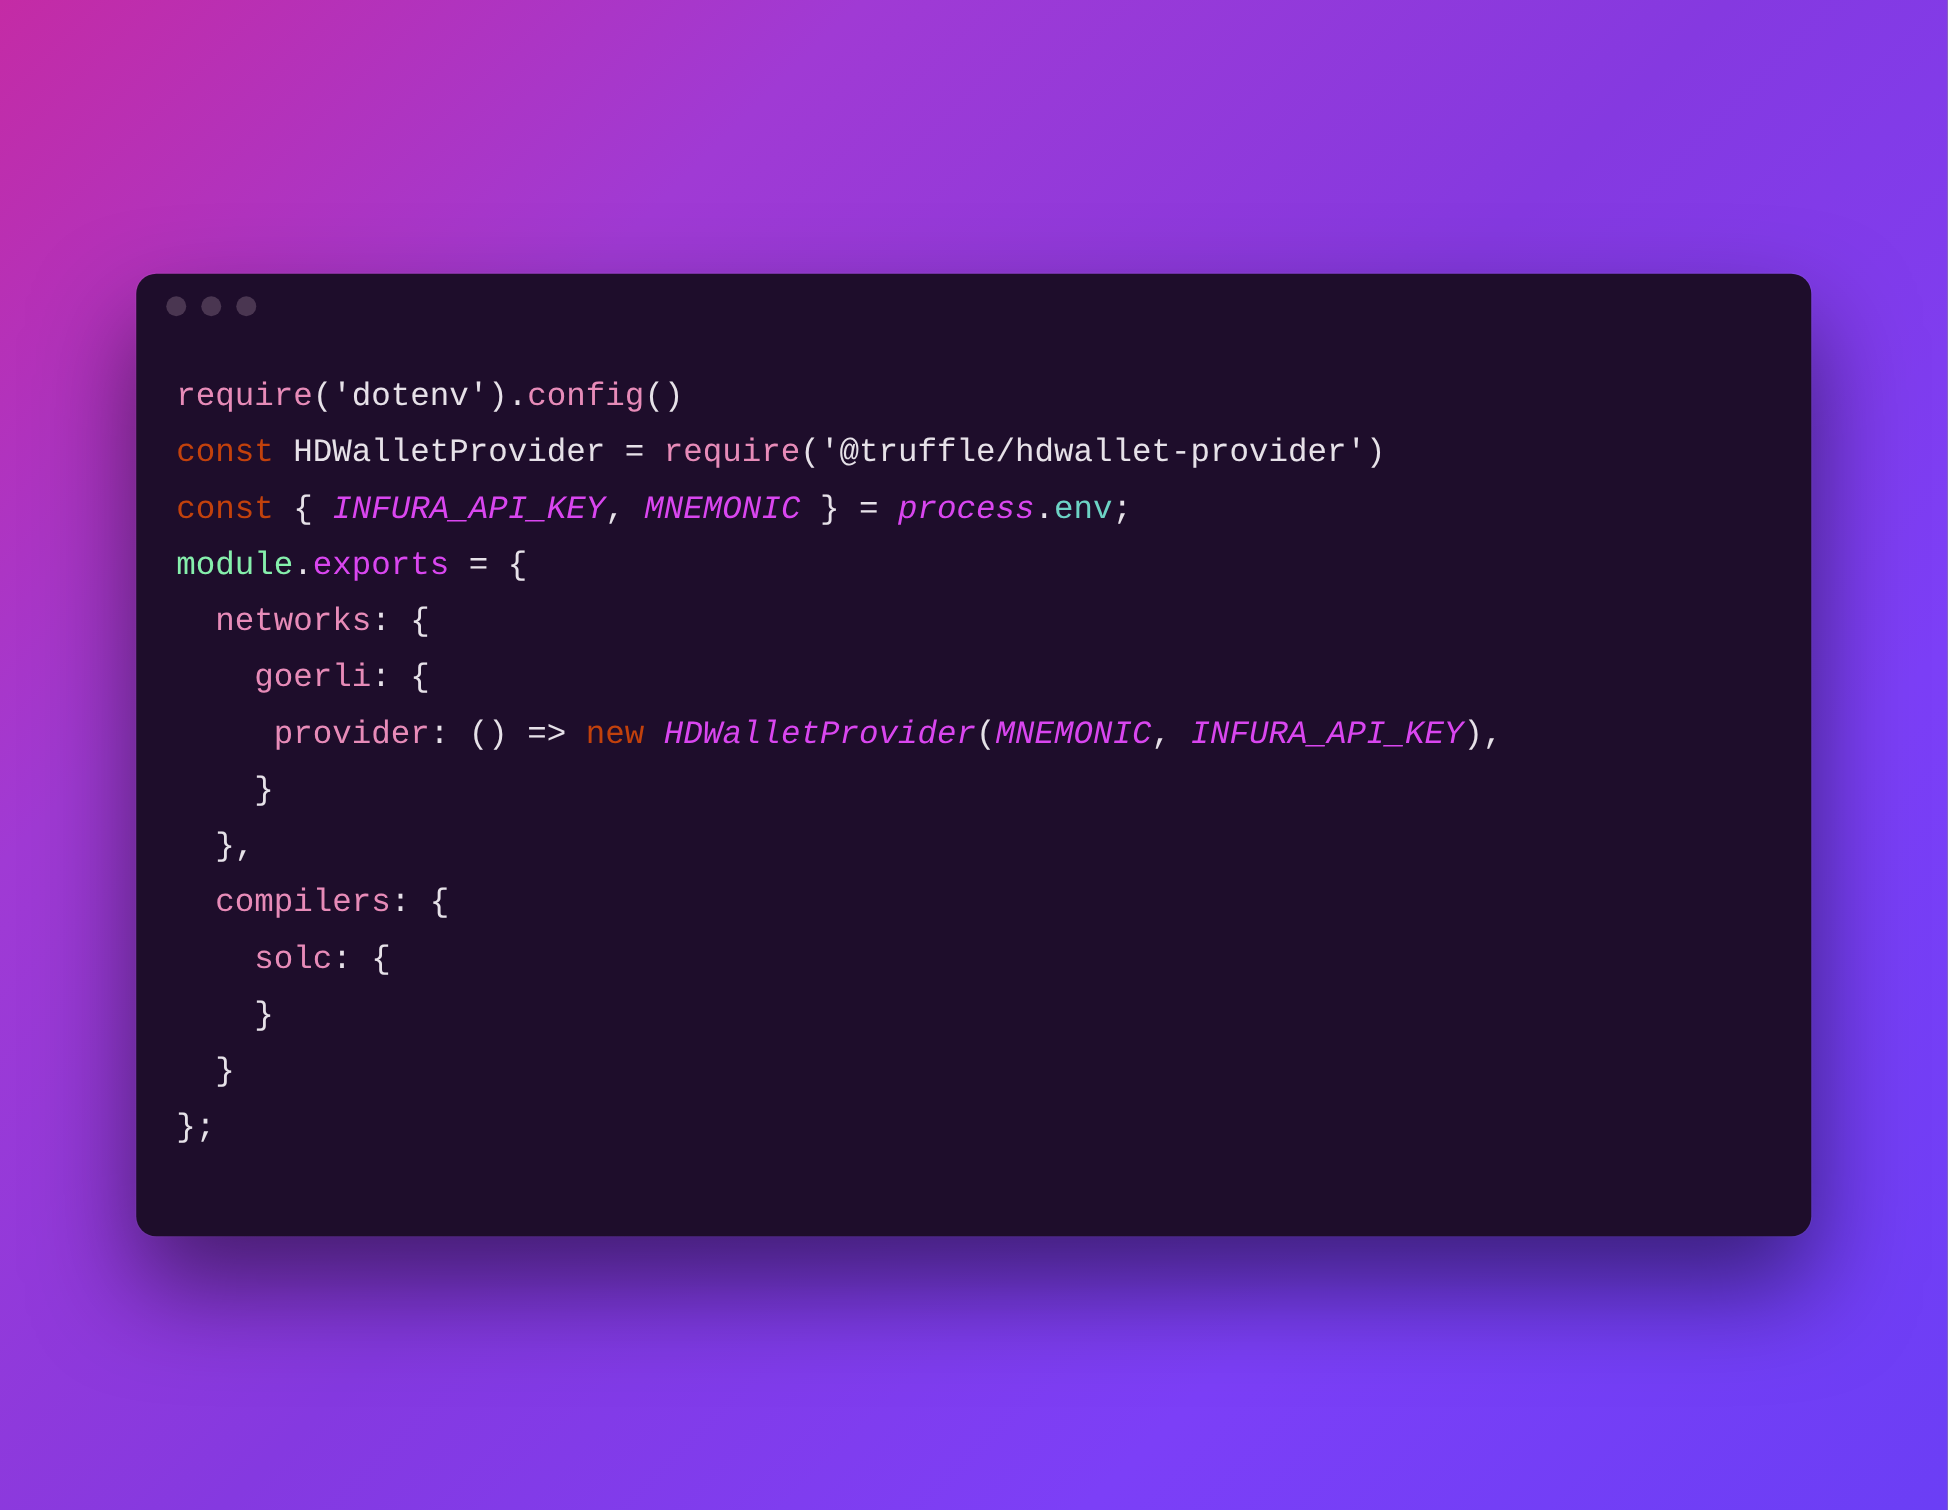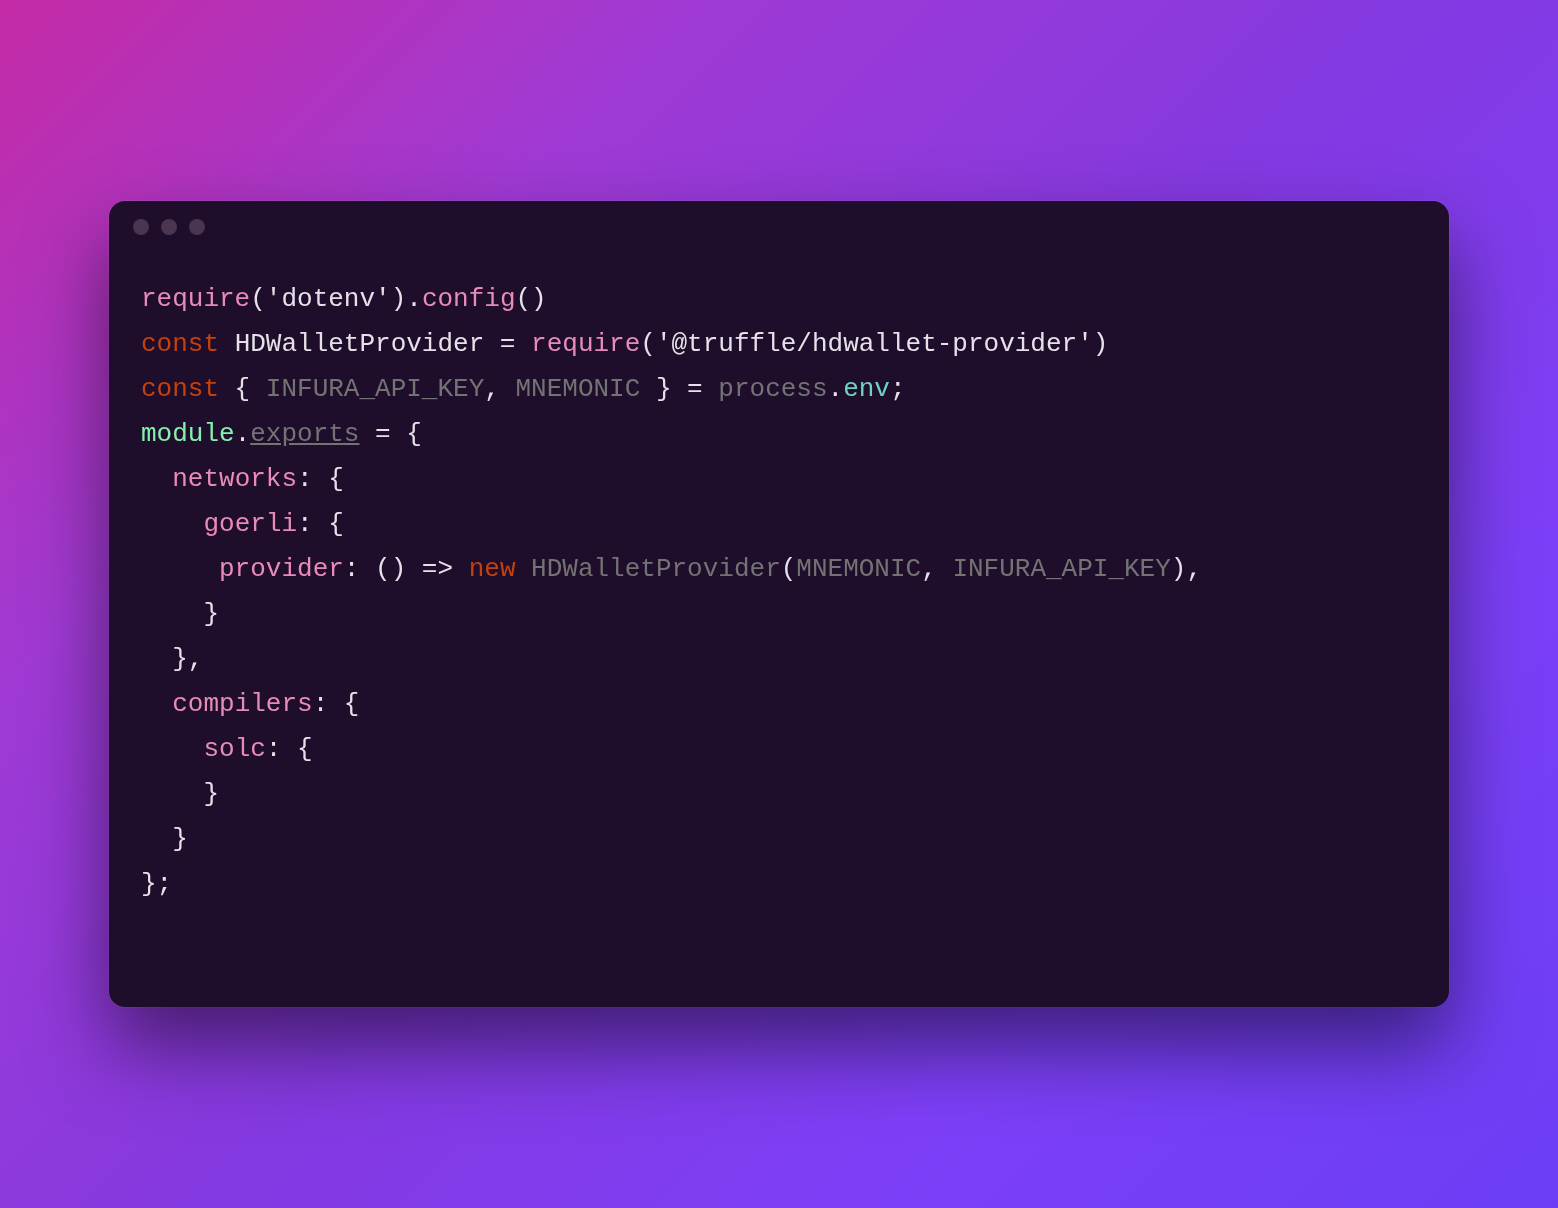"require('dotenv').config()" .code-area { padding: 24px 32px 100px 32px -> 24px 32px 64px 32px }
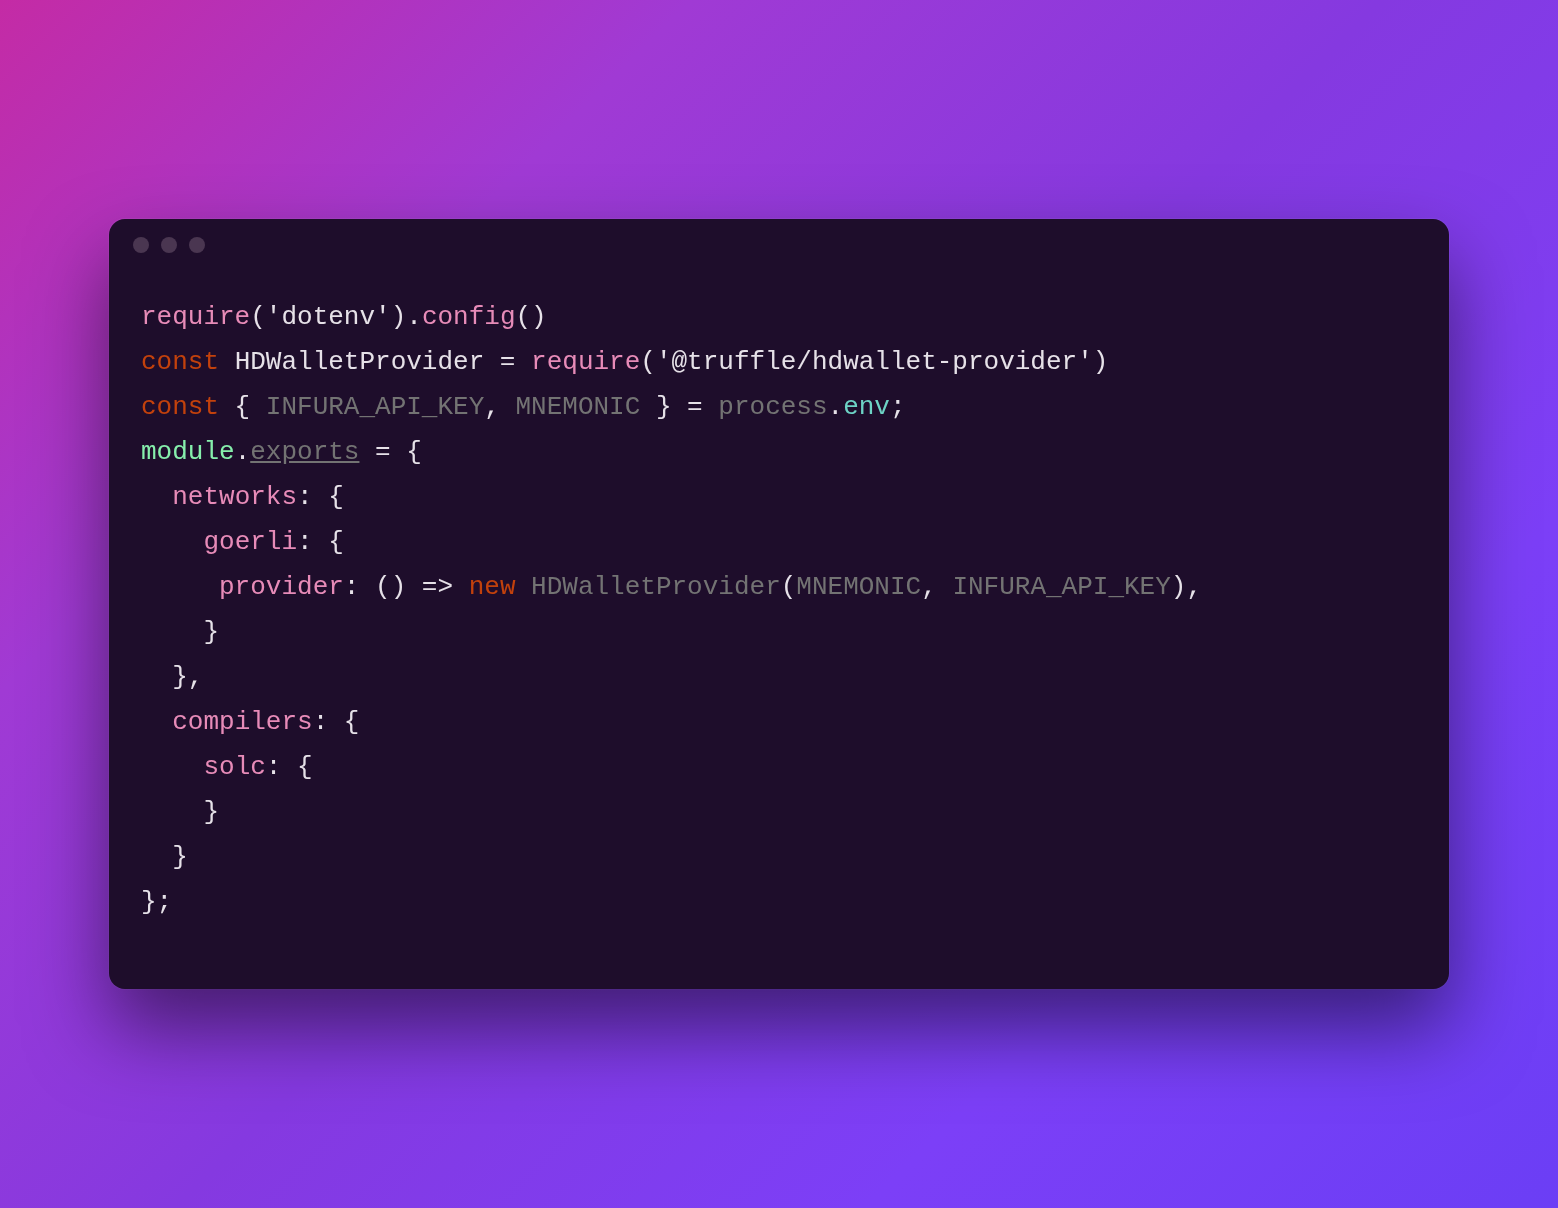"INFURA_API_KEY" .tok-ident { color: #737373 -> #d946ef; font-style: none -> italic }
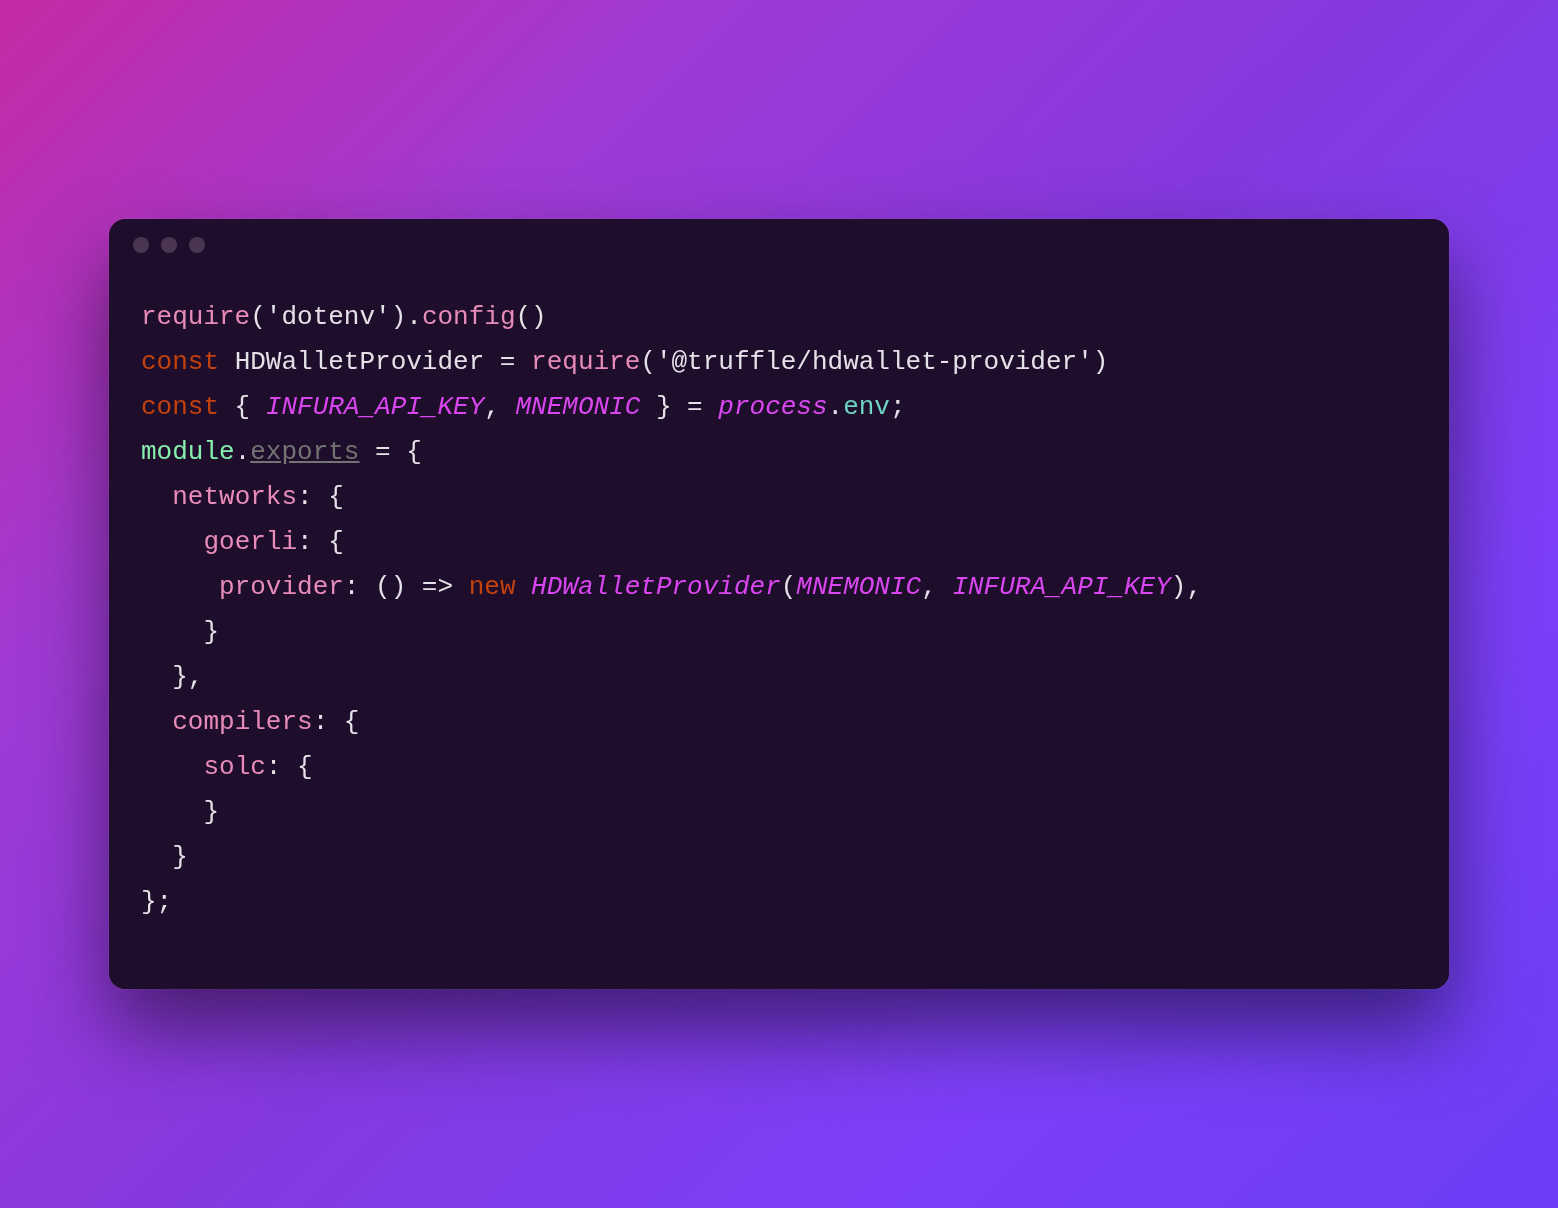"exports" .tok-export { color: #737373 -> #d946ef; text-decoration: underline -> none }
